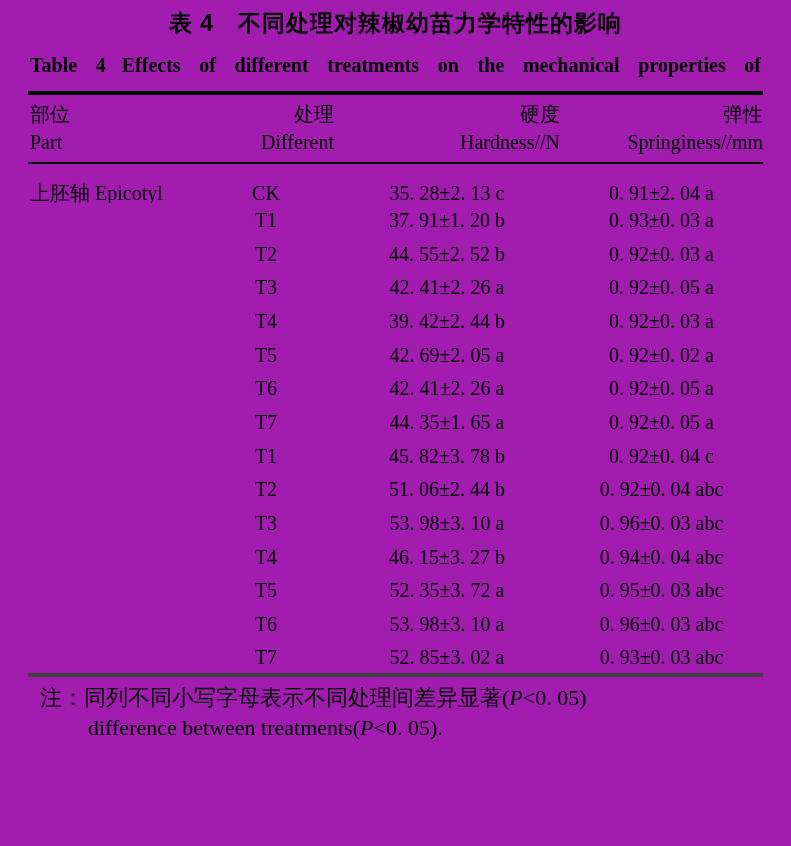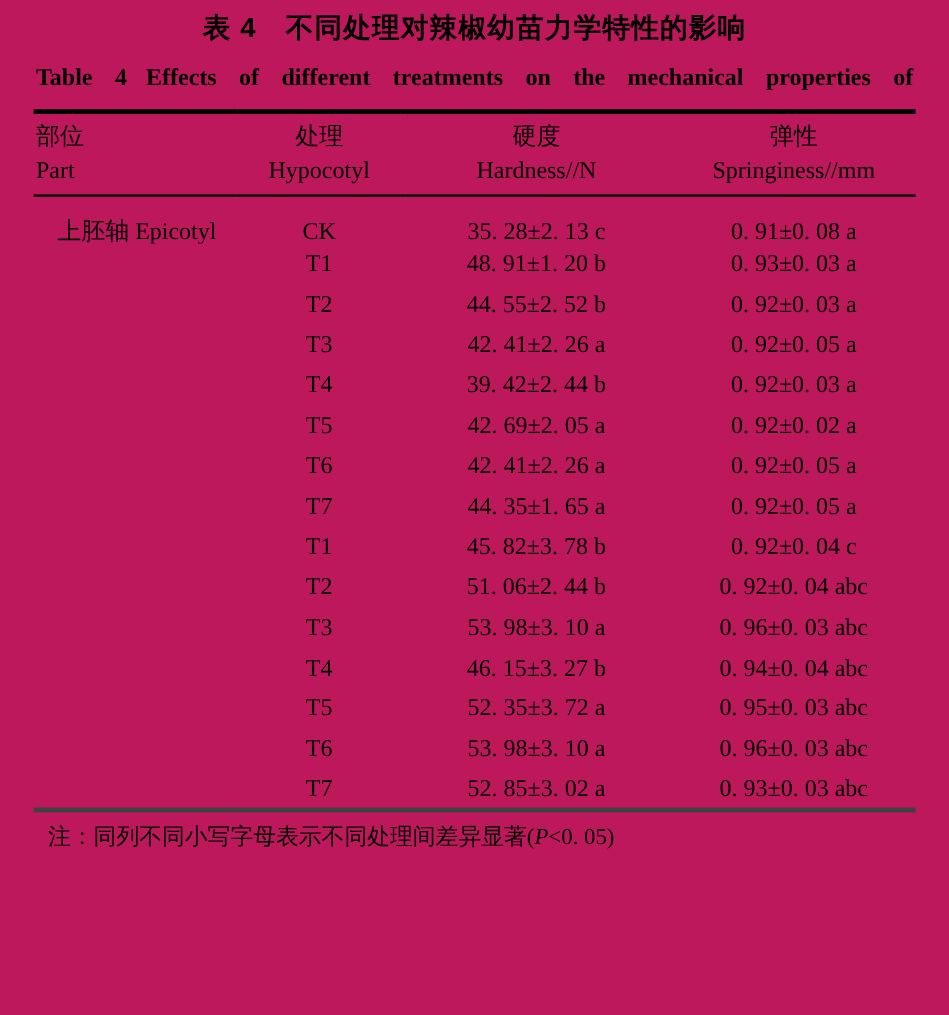"表 4 不同处理对辣椒幼苗力学特性的影响" .page { background: #be185d -> #a21caf }
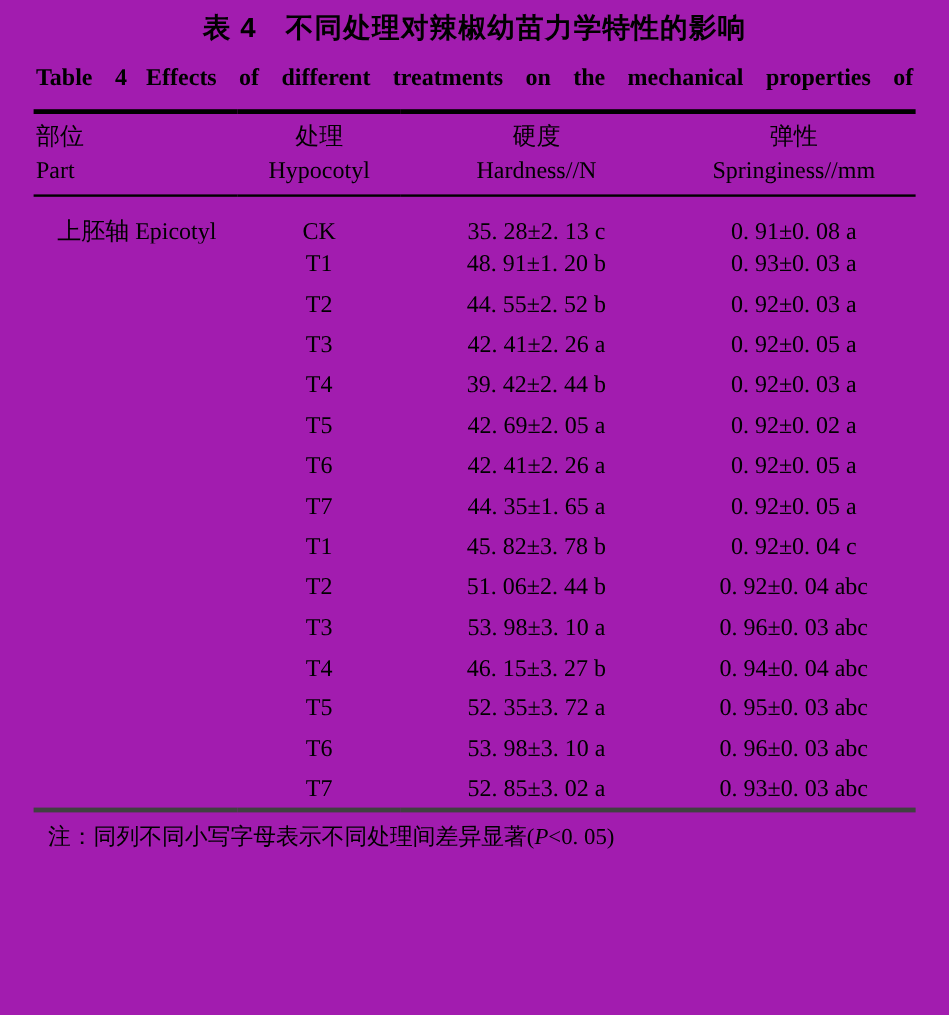"处理" thead th { text-align: center -> right }
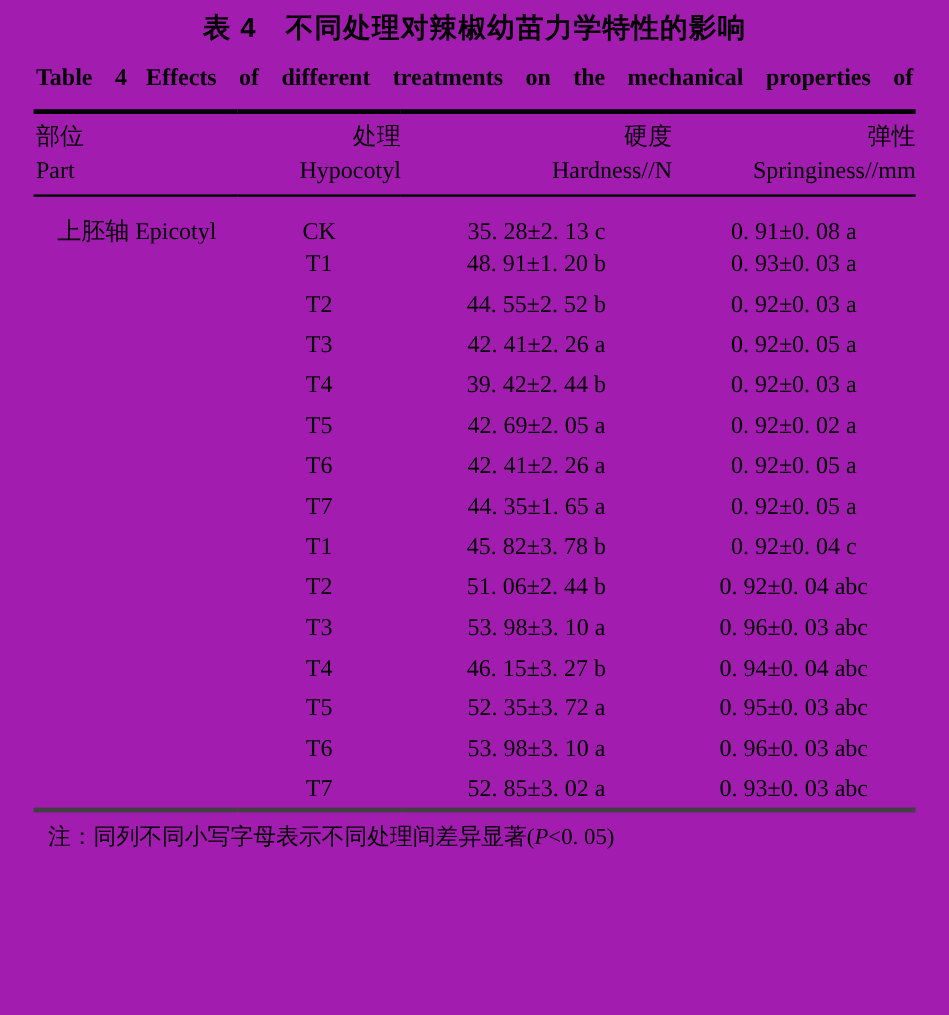"Hypocotyl" div { text: Hypocotyl -> Different }
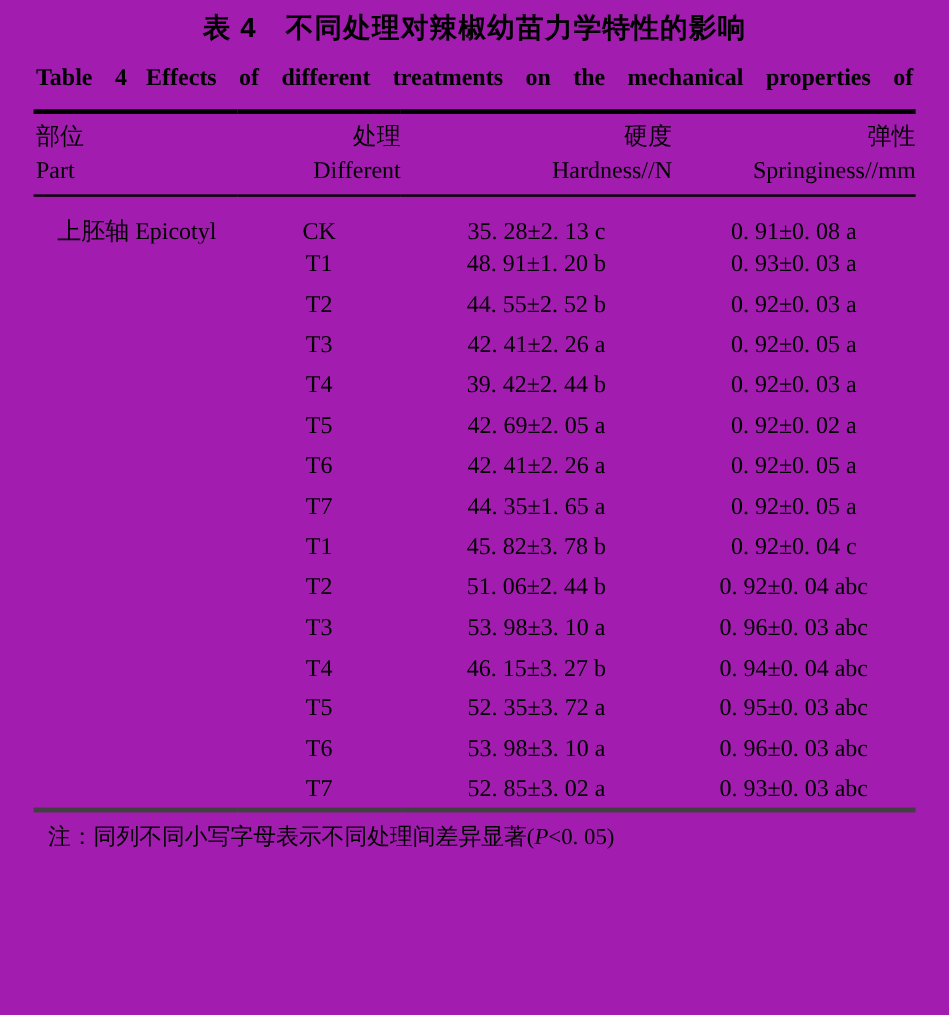"上胚轴 Epicotyl" tbody tr:first-child td { text-align: center -> none }
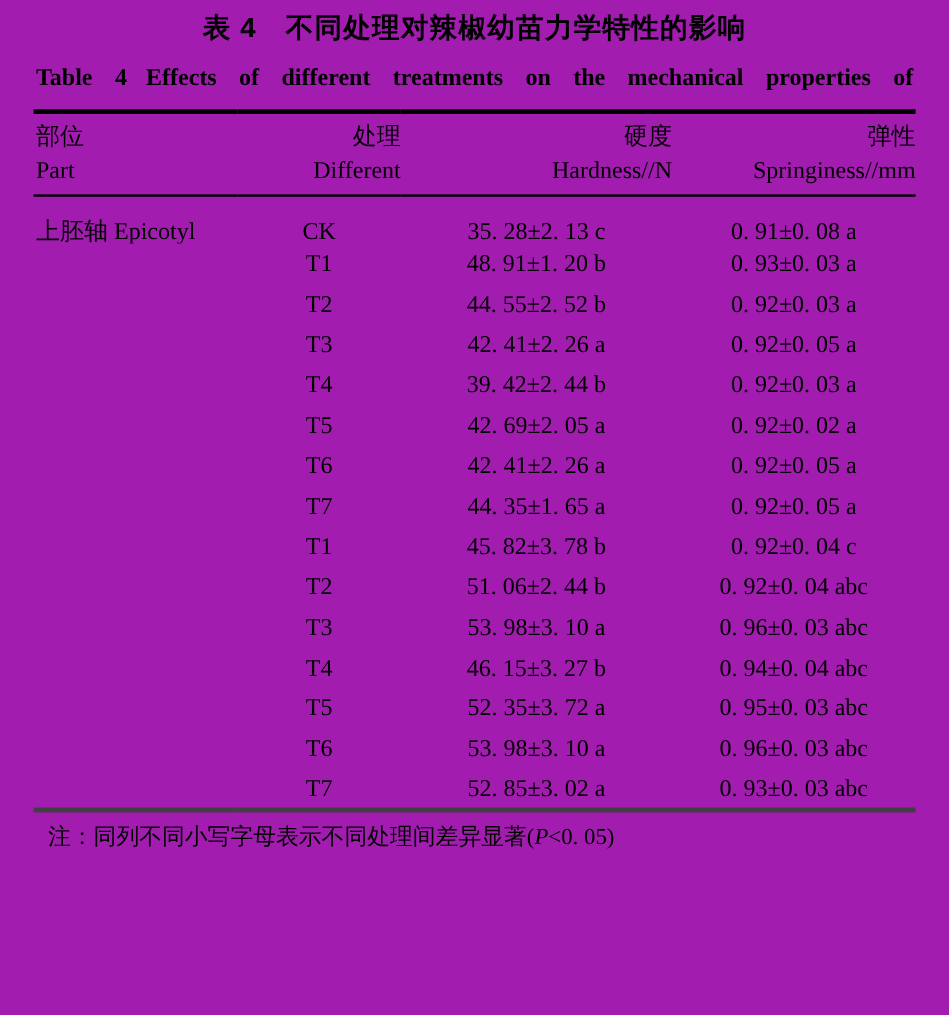"0. 91±0. 08 a" td { text: 0. 08 -> 2. 04 }
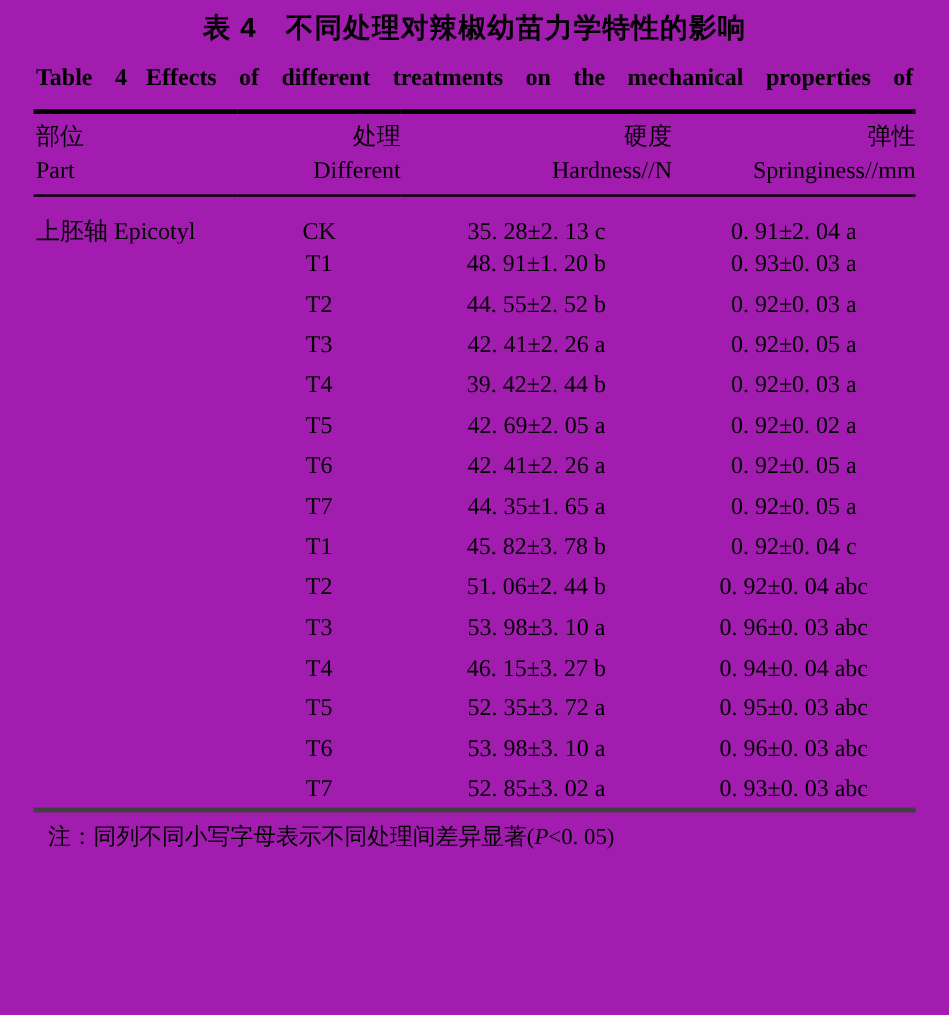"48. 91±1. 20 b" td { text: 48 -> 37 }
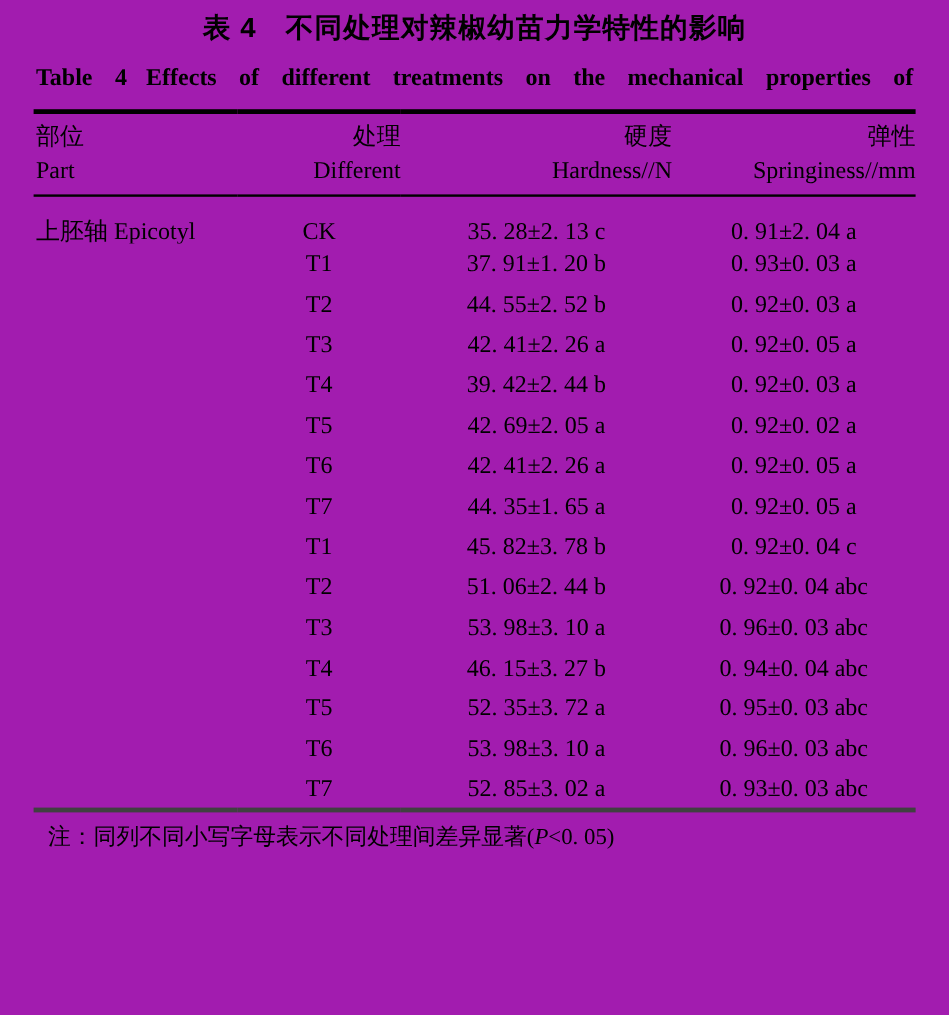"注：同列不同小写字母表示不同处理间差异显著(P<0. 05)" .note { font-size: 19px -> 22px }
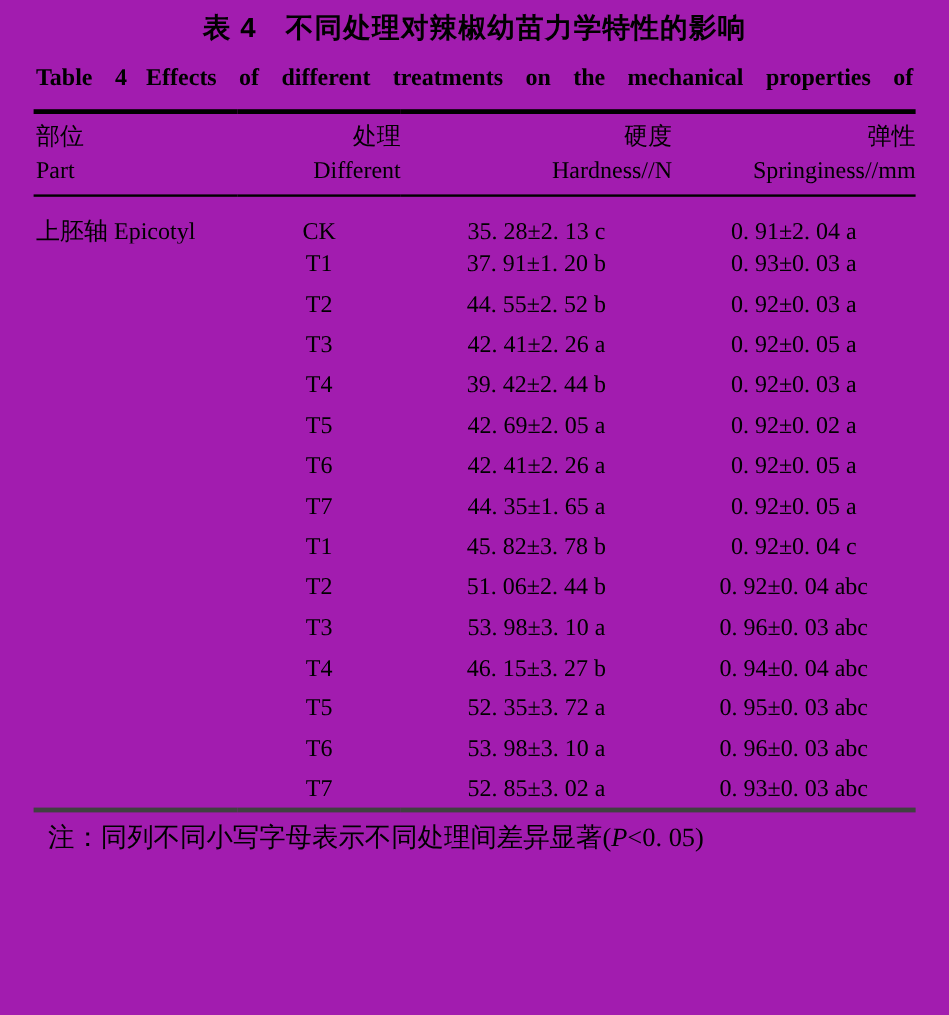"difference between treatments(P<0. 05)." div.note-en2 { html: none -> <div><span>difference between treatments(</span><i>P</i><span>&lt;0. 05).</span></div> }
